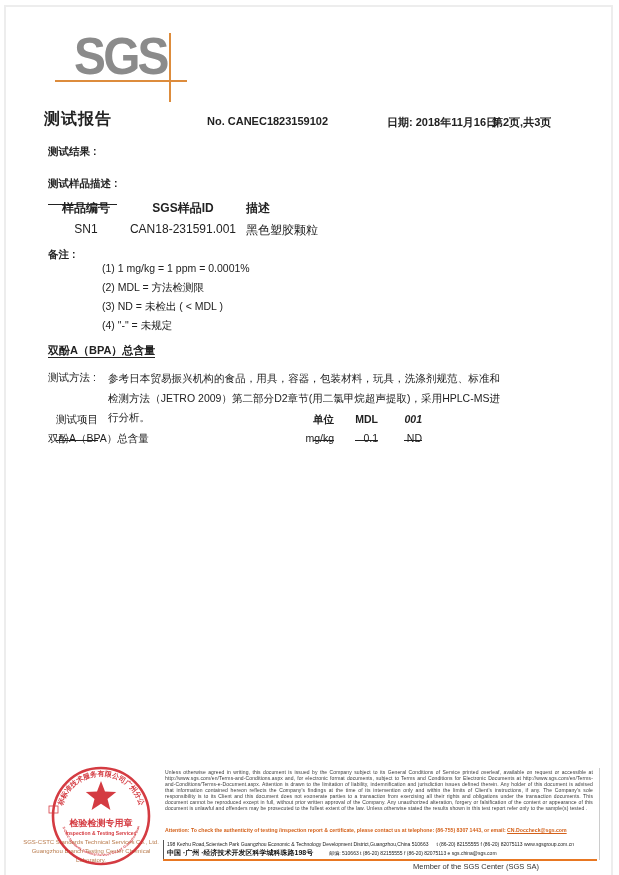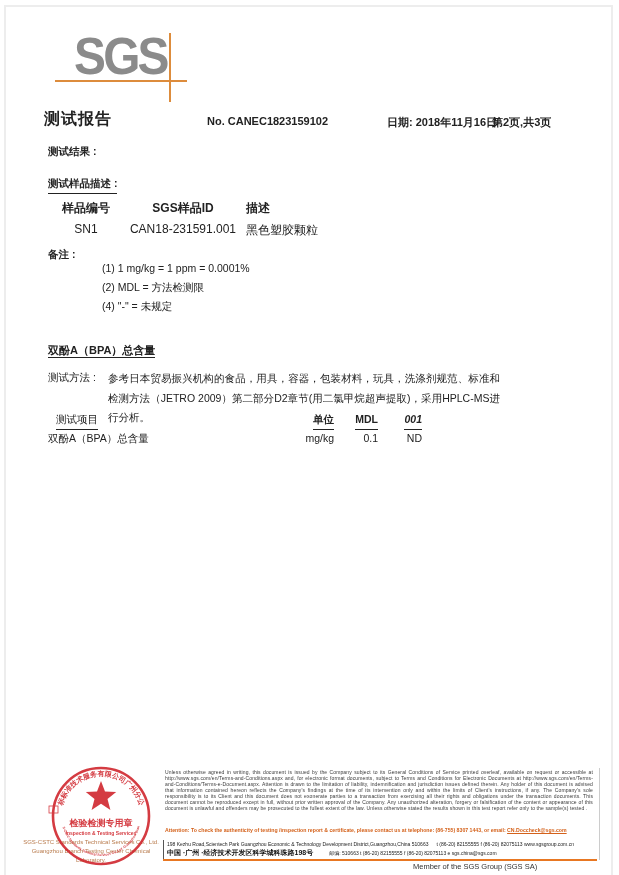"测试样品描述 :" .u { padding-bottom: 4px -> 15px }
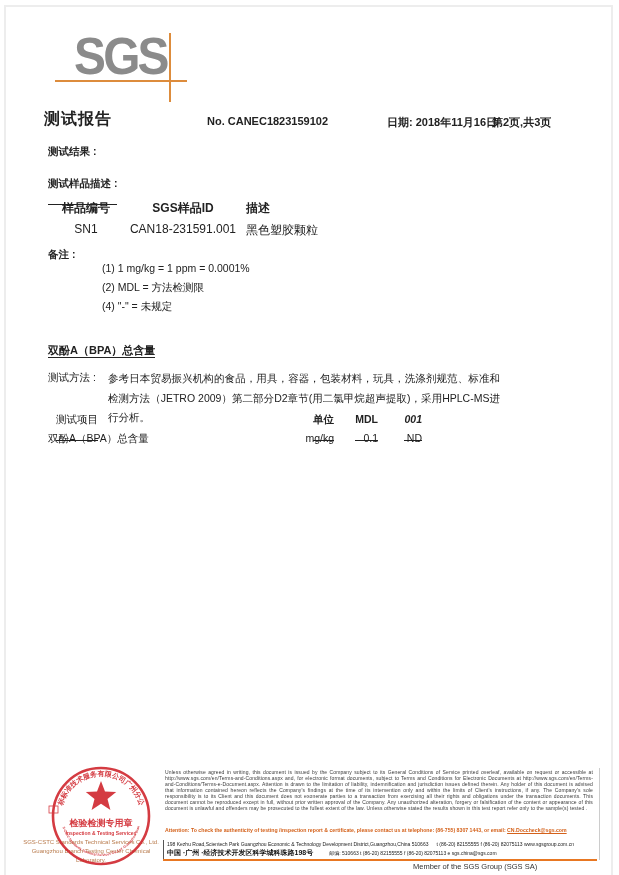"(3) ND = 未检出 (" div { html: none -> <div>(3) ND = 未检出 ( &lt; MDL )</div> }
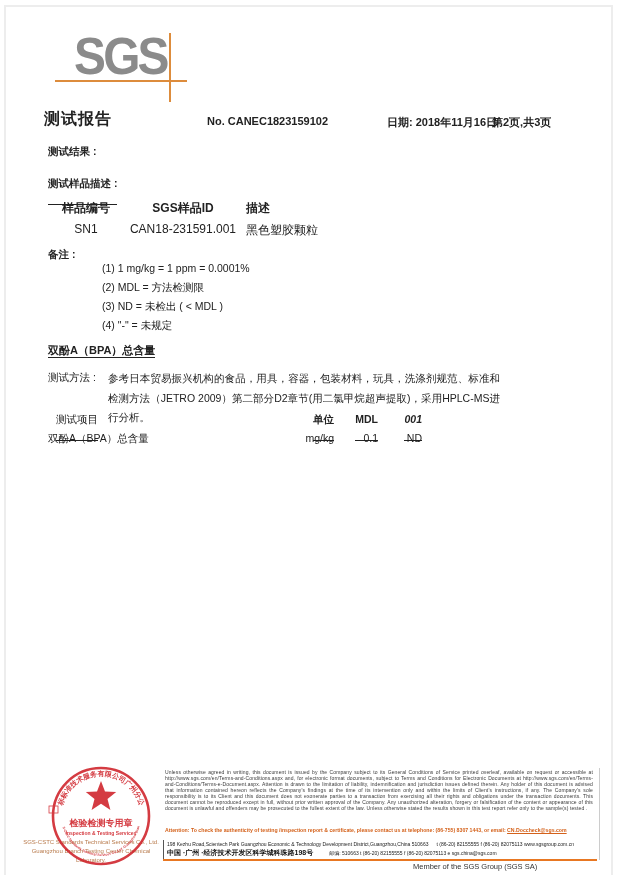"Member of the SGS Group" div.abs { text: Group -> Center }
